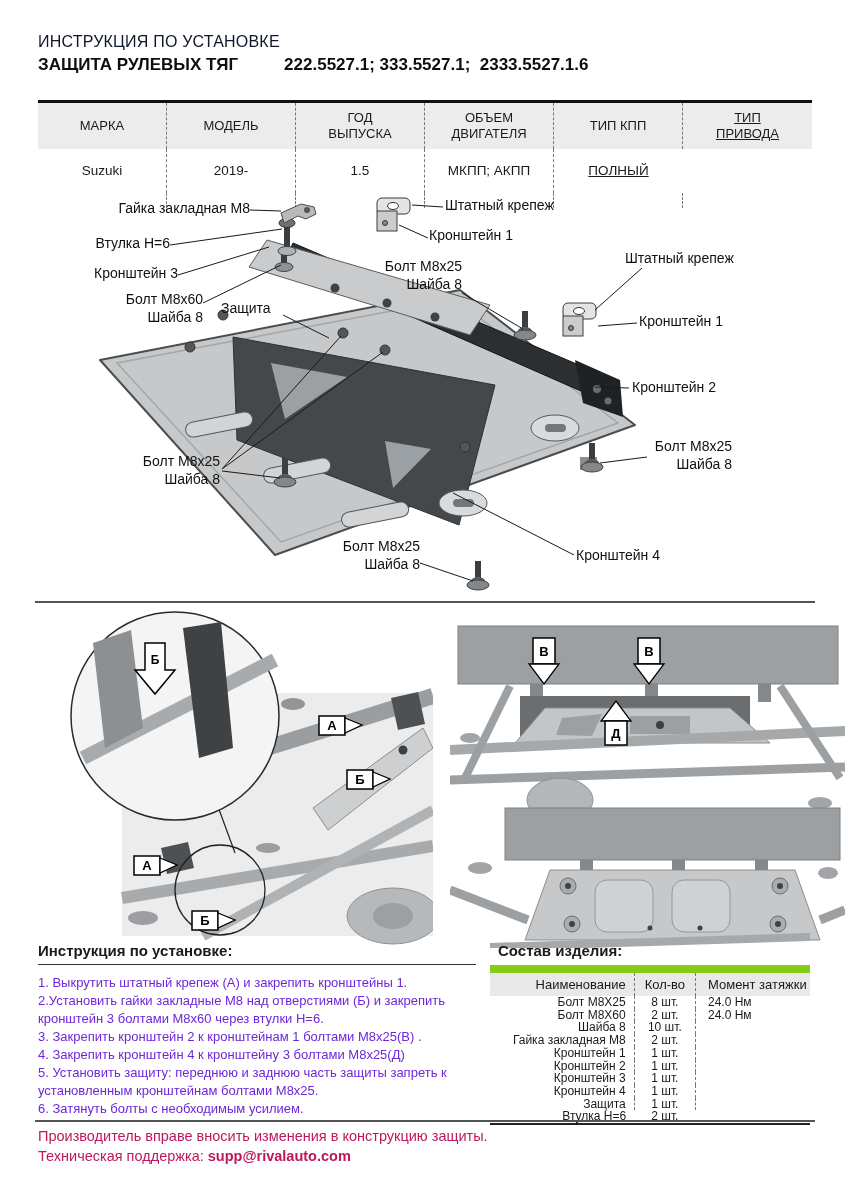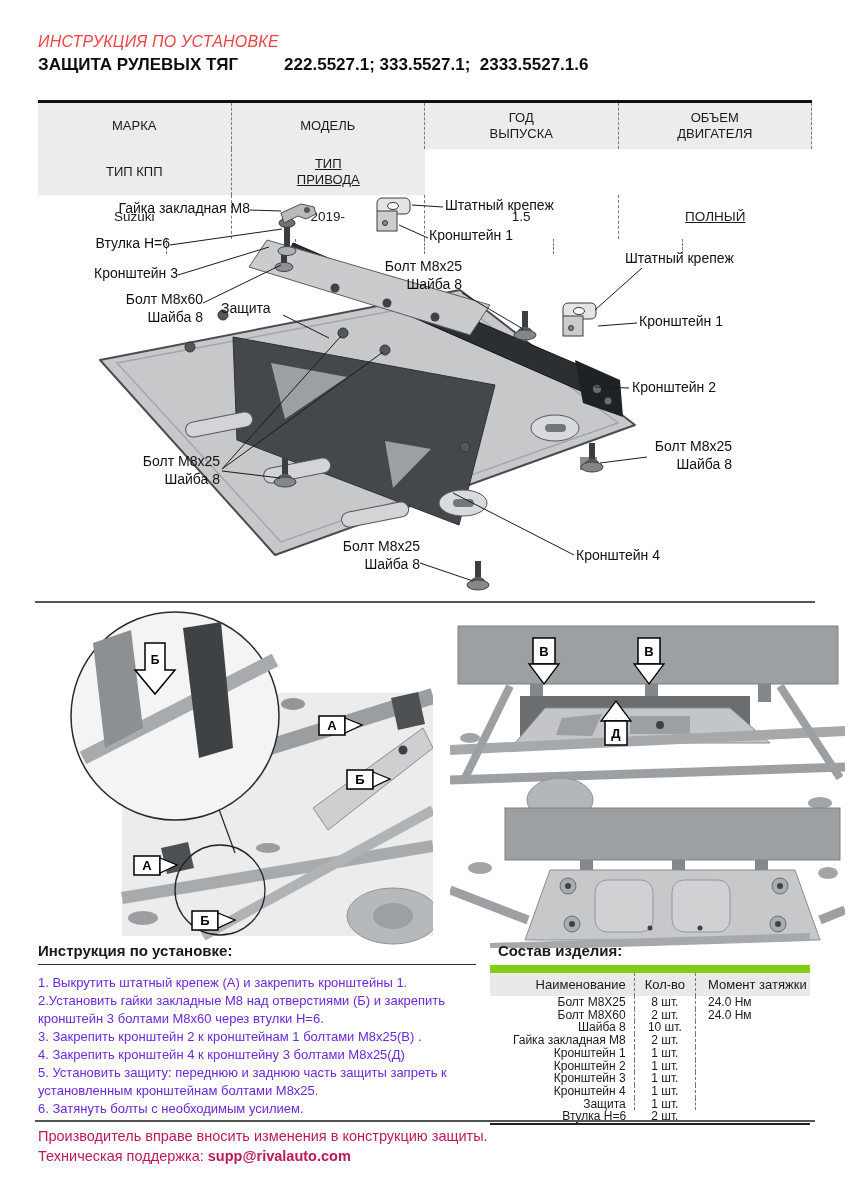"ИНСТРУКЦИЯ ПО УСТАНОВКЕ" .hdr-line1 { color: #ef4444 -> #0f172a; font-style: italic -> none }
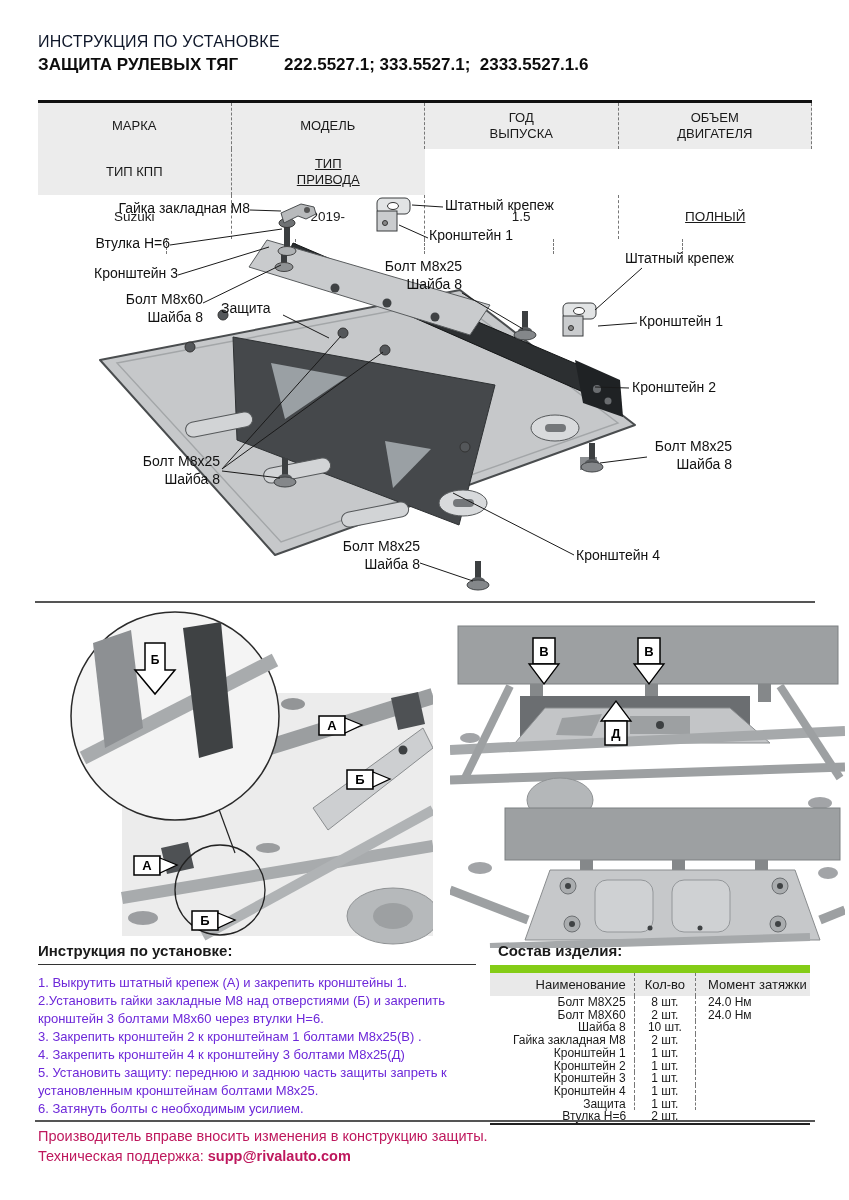"МАРКА" .vrow { grid-template-columns: repeat(4,1fr) -> repeat(6,1fr) }
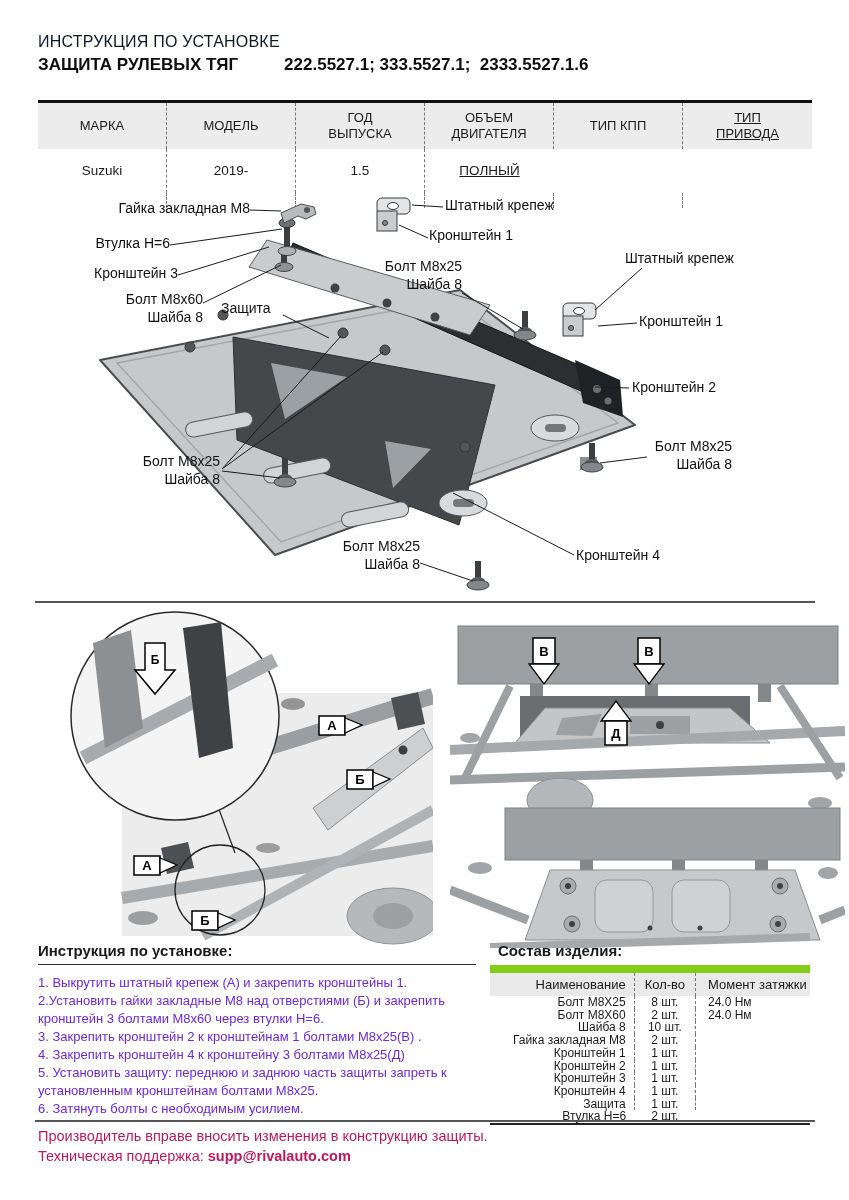"МКПП; АКПП" div.vcell { html: none -> <div>МКПП; АКПП</div> }
